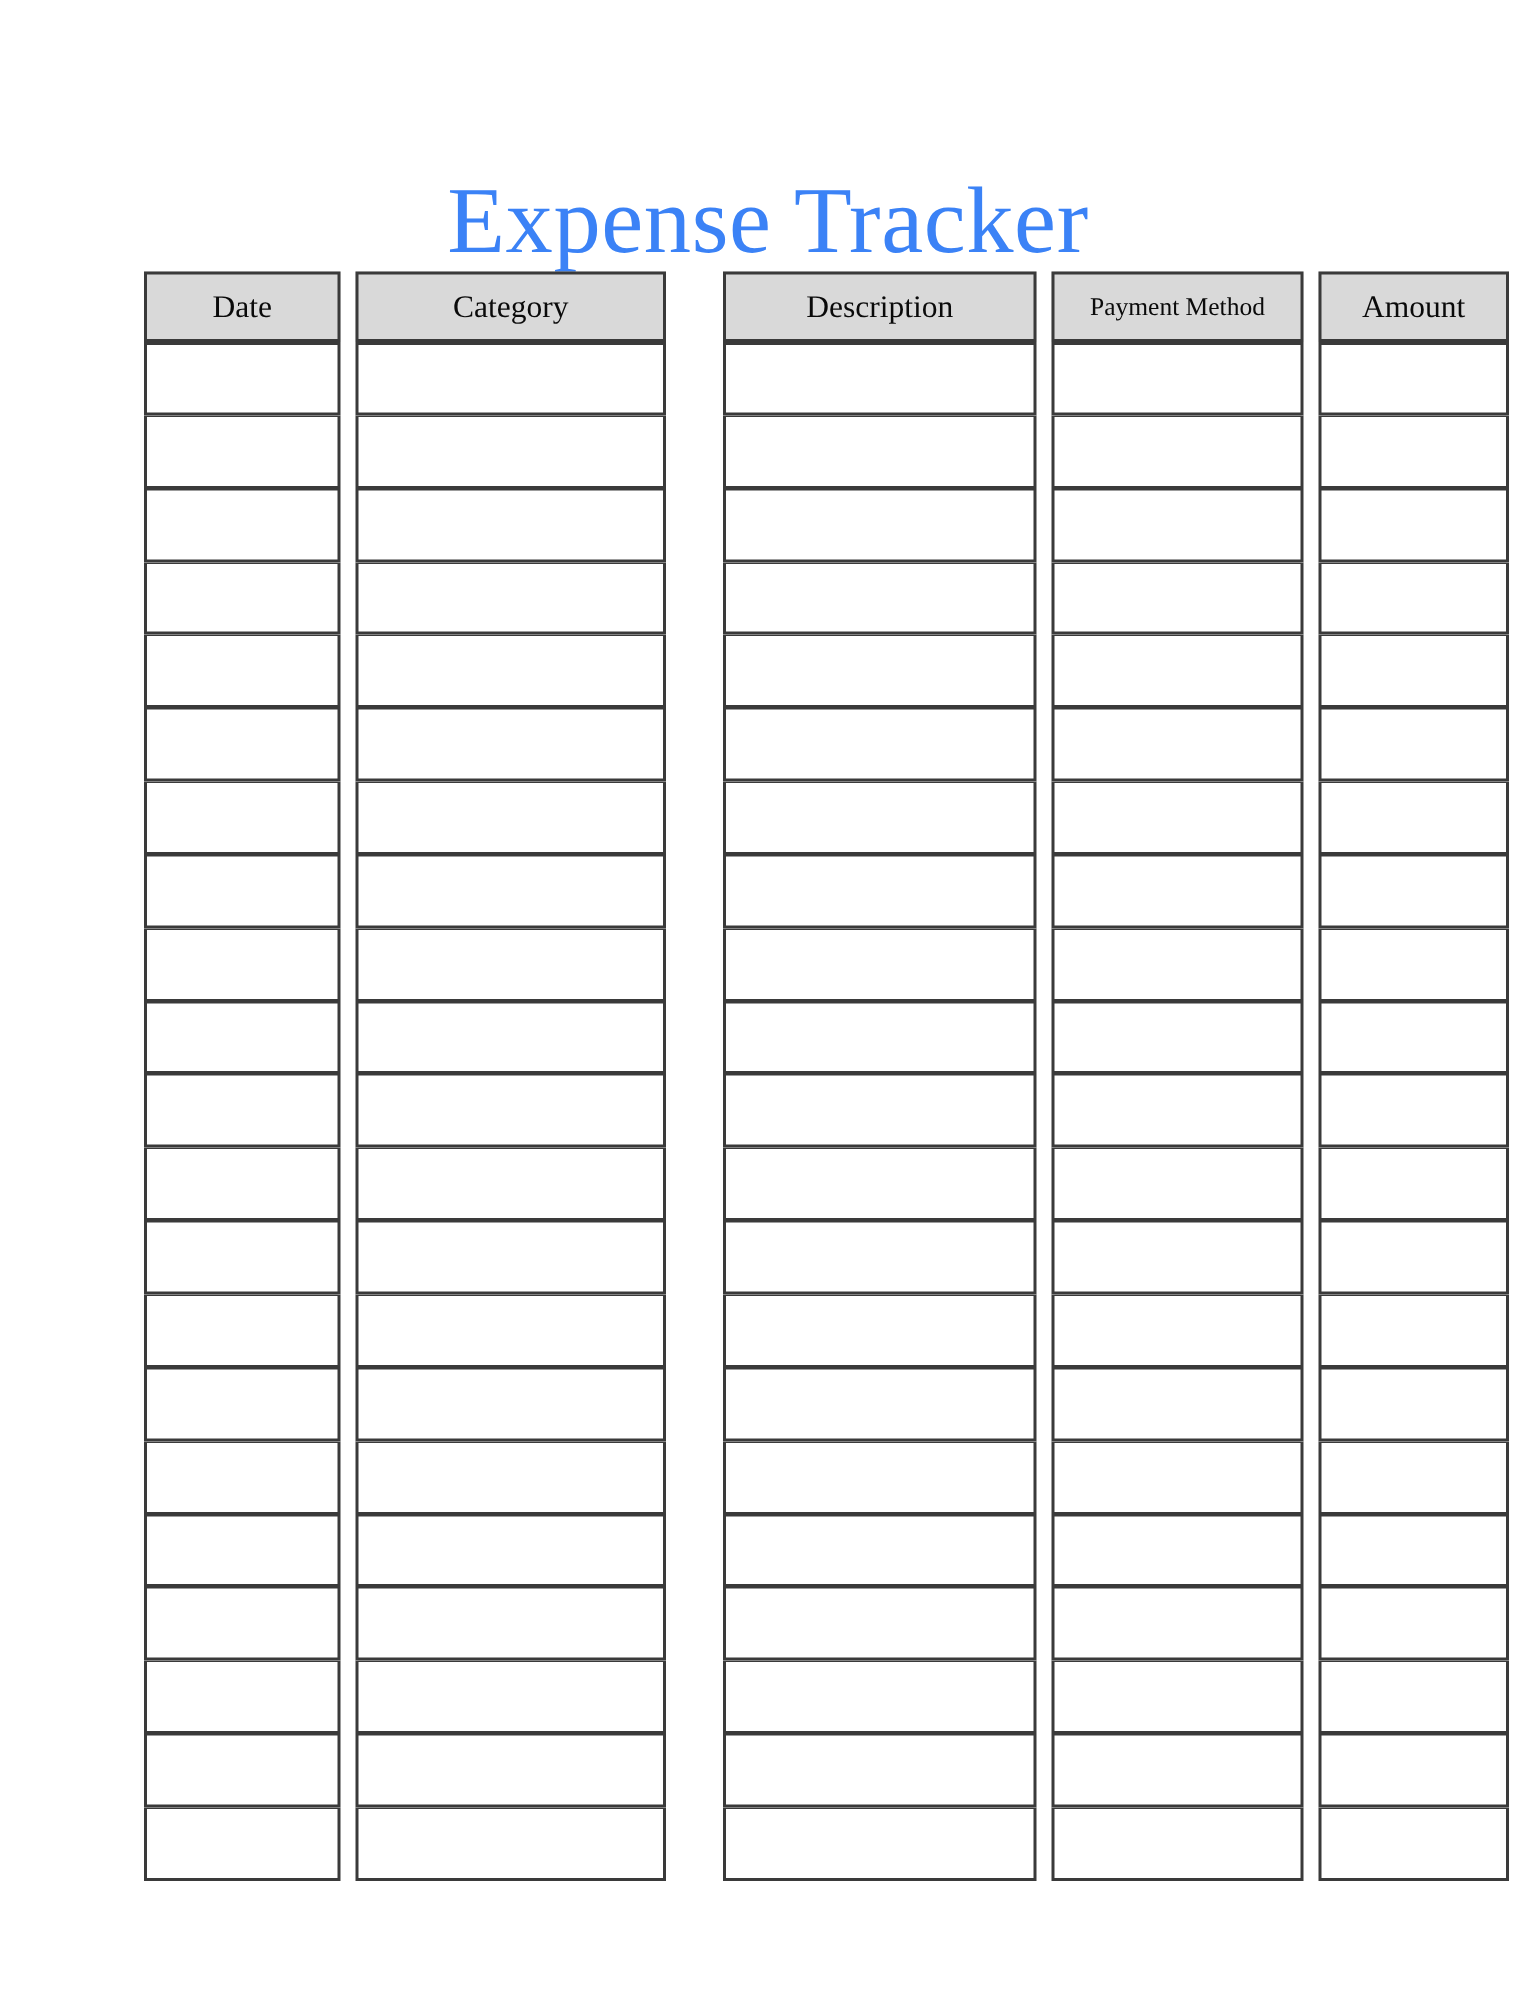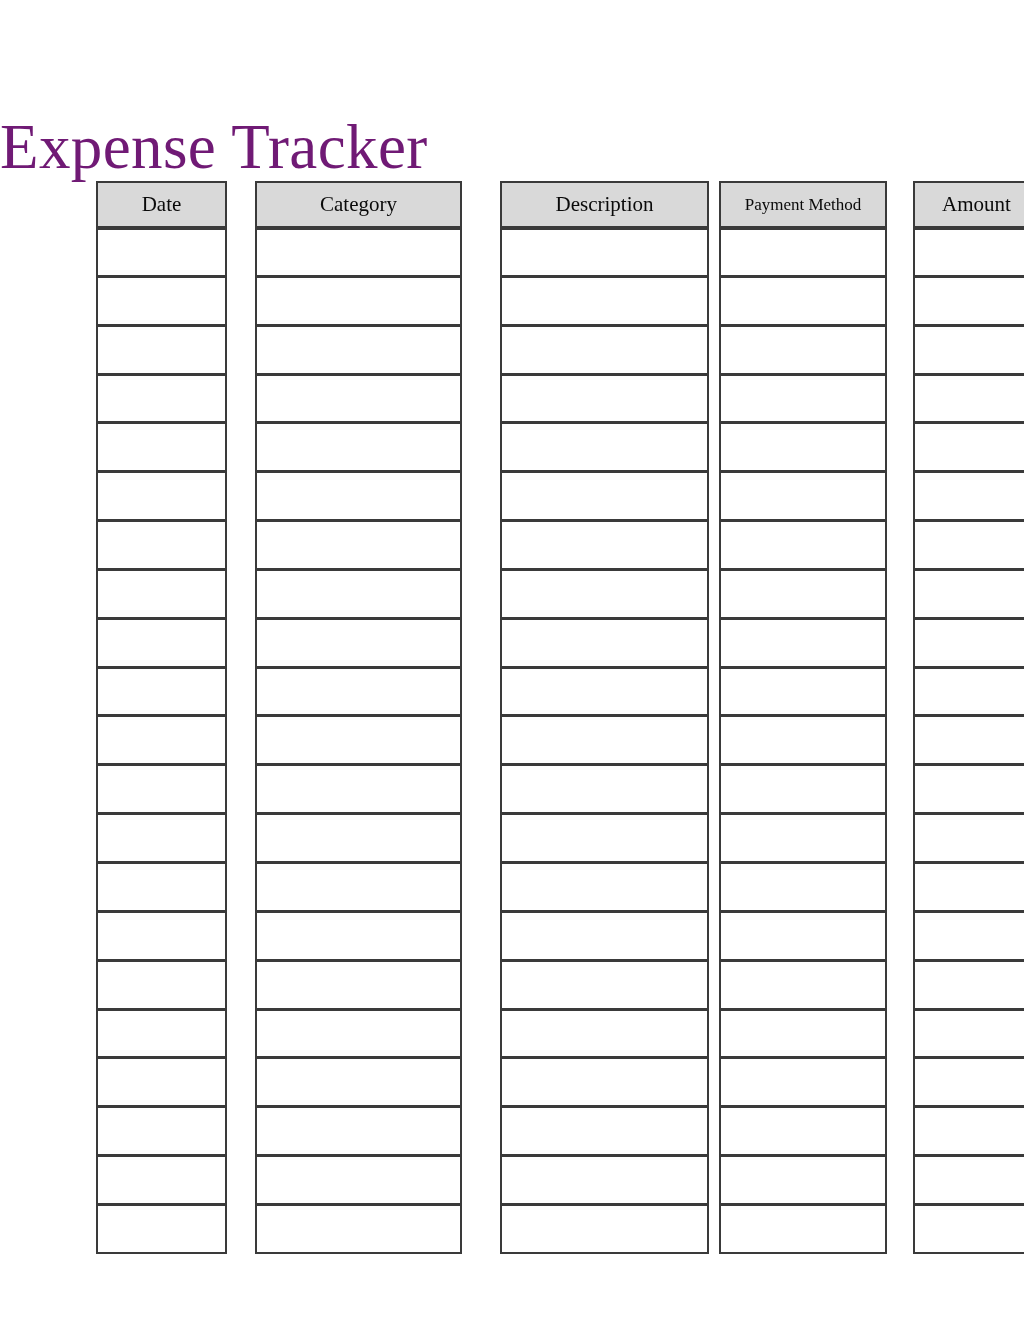"Expense Tracker" .page-title { color: #701a75 -> #3b82f6; text-align: none -> center }
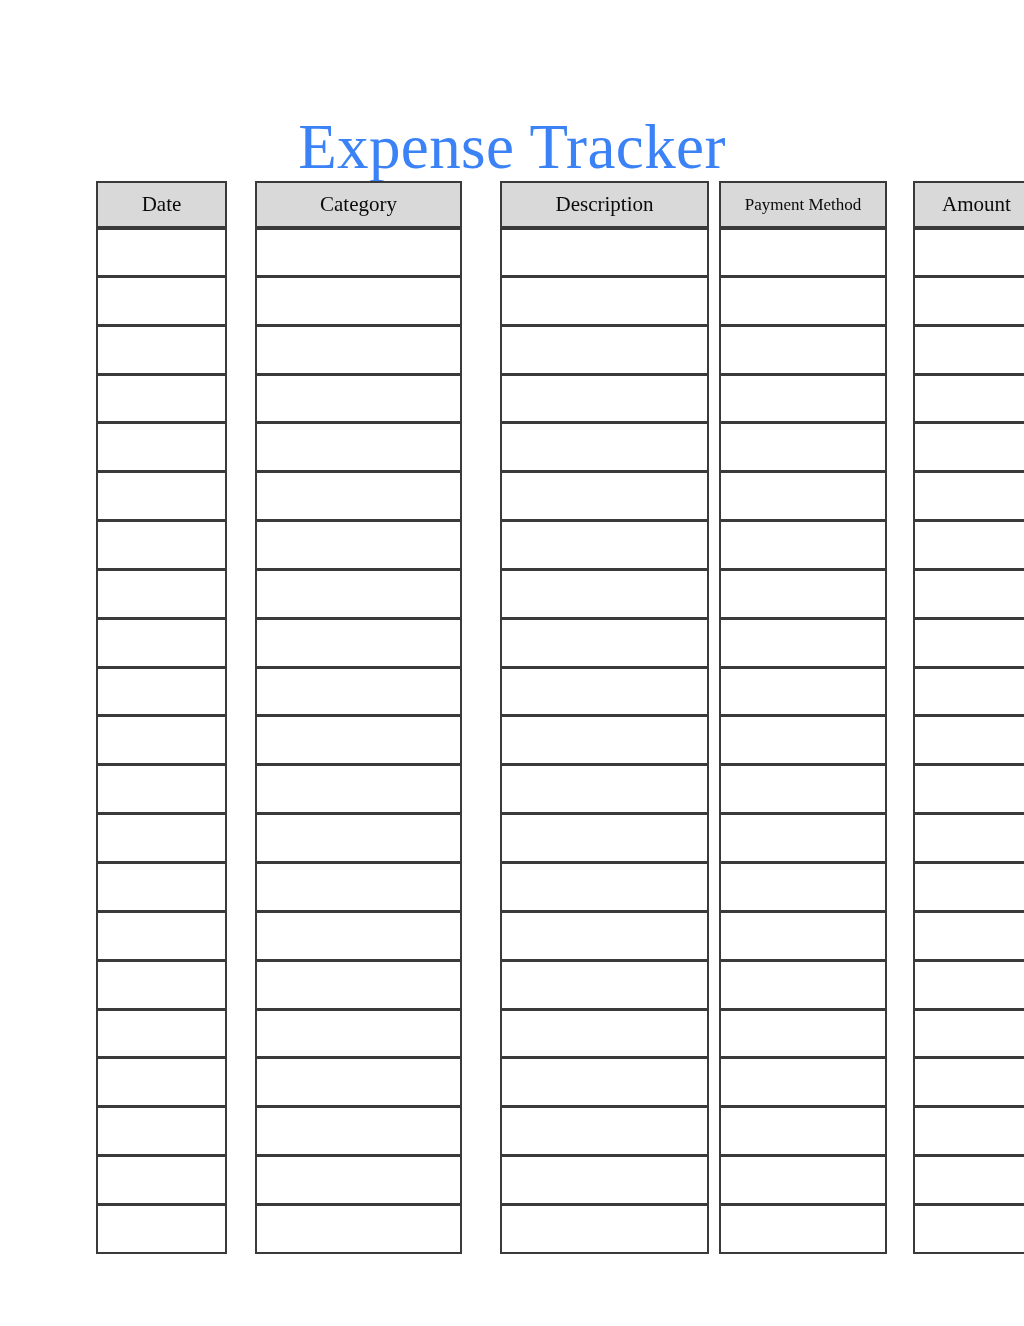"Category" .col-category { margin-left: 18px -> none }
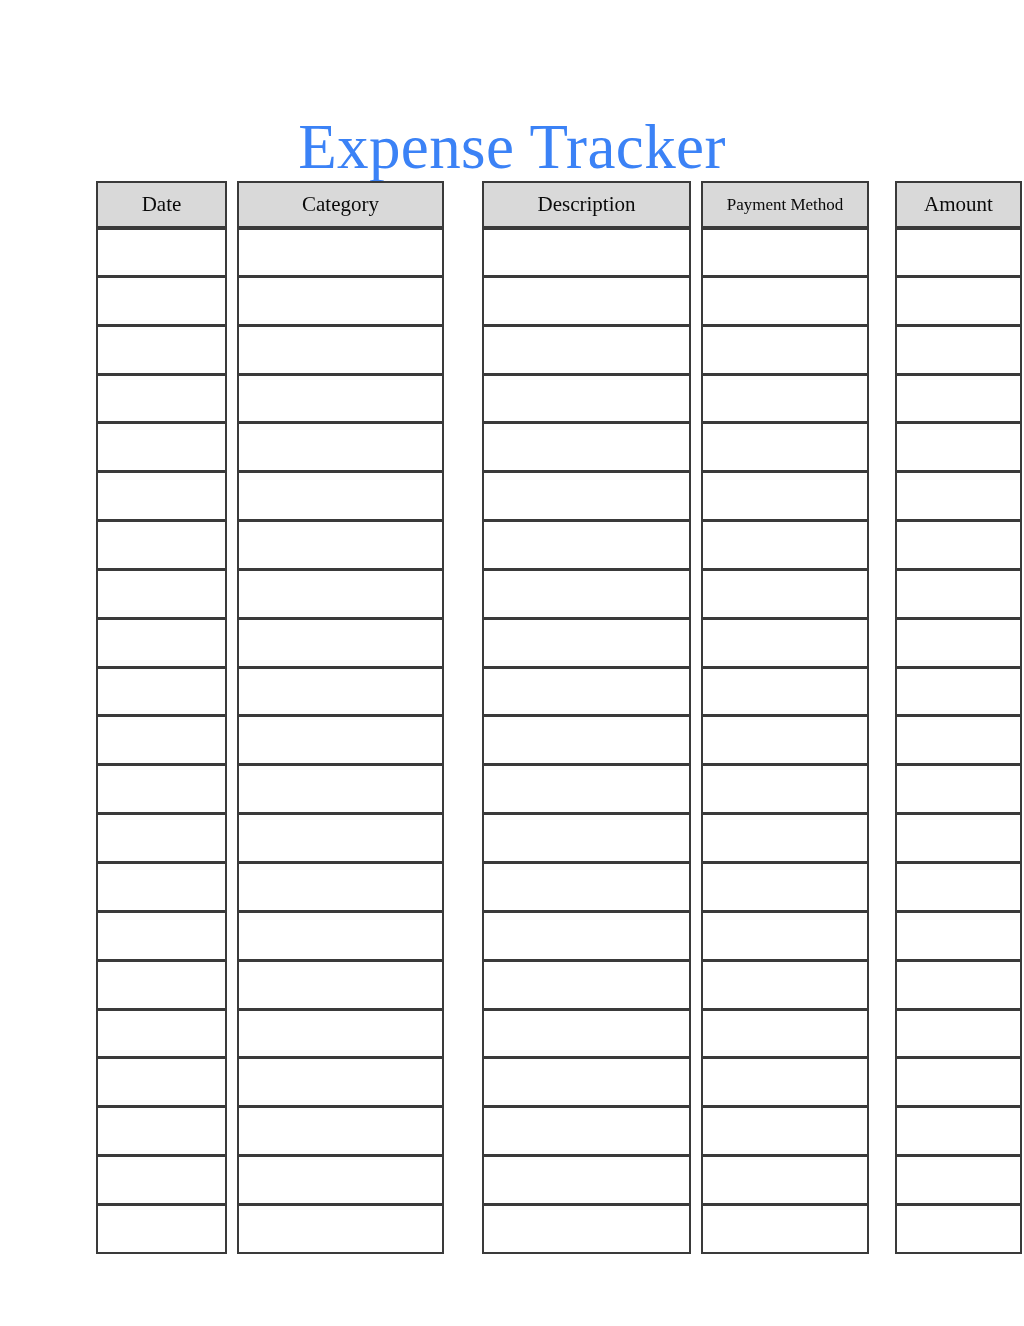"Amount" div.col { margin-left: 16px -> none }
